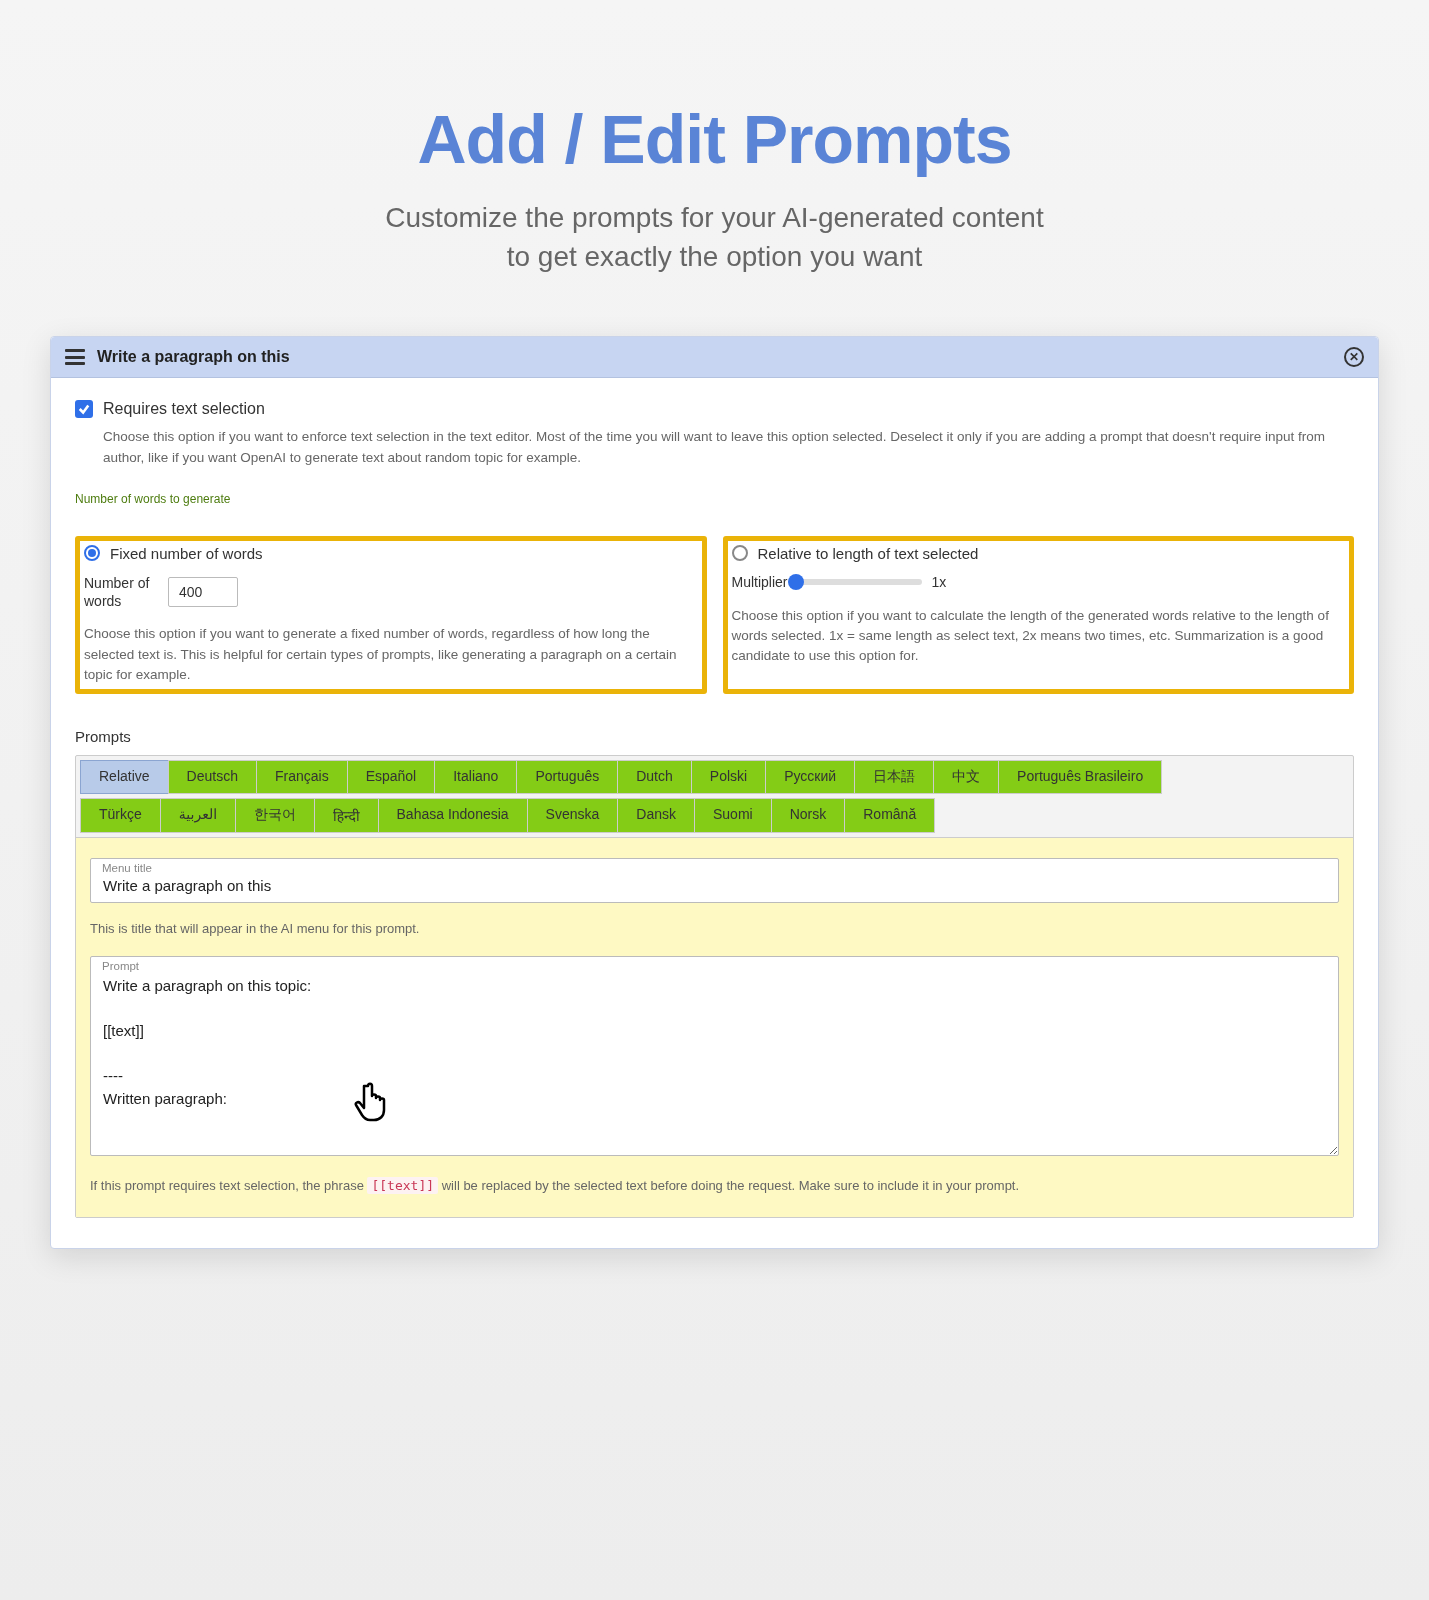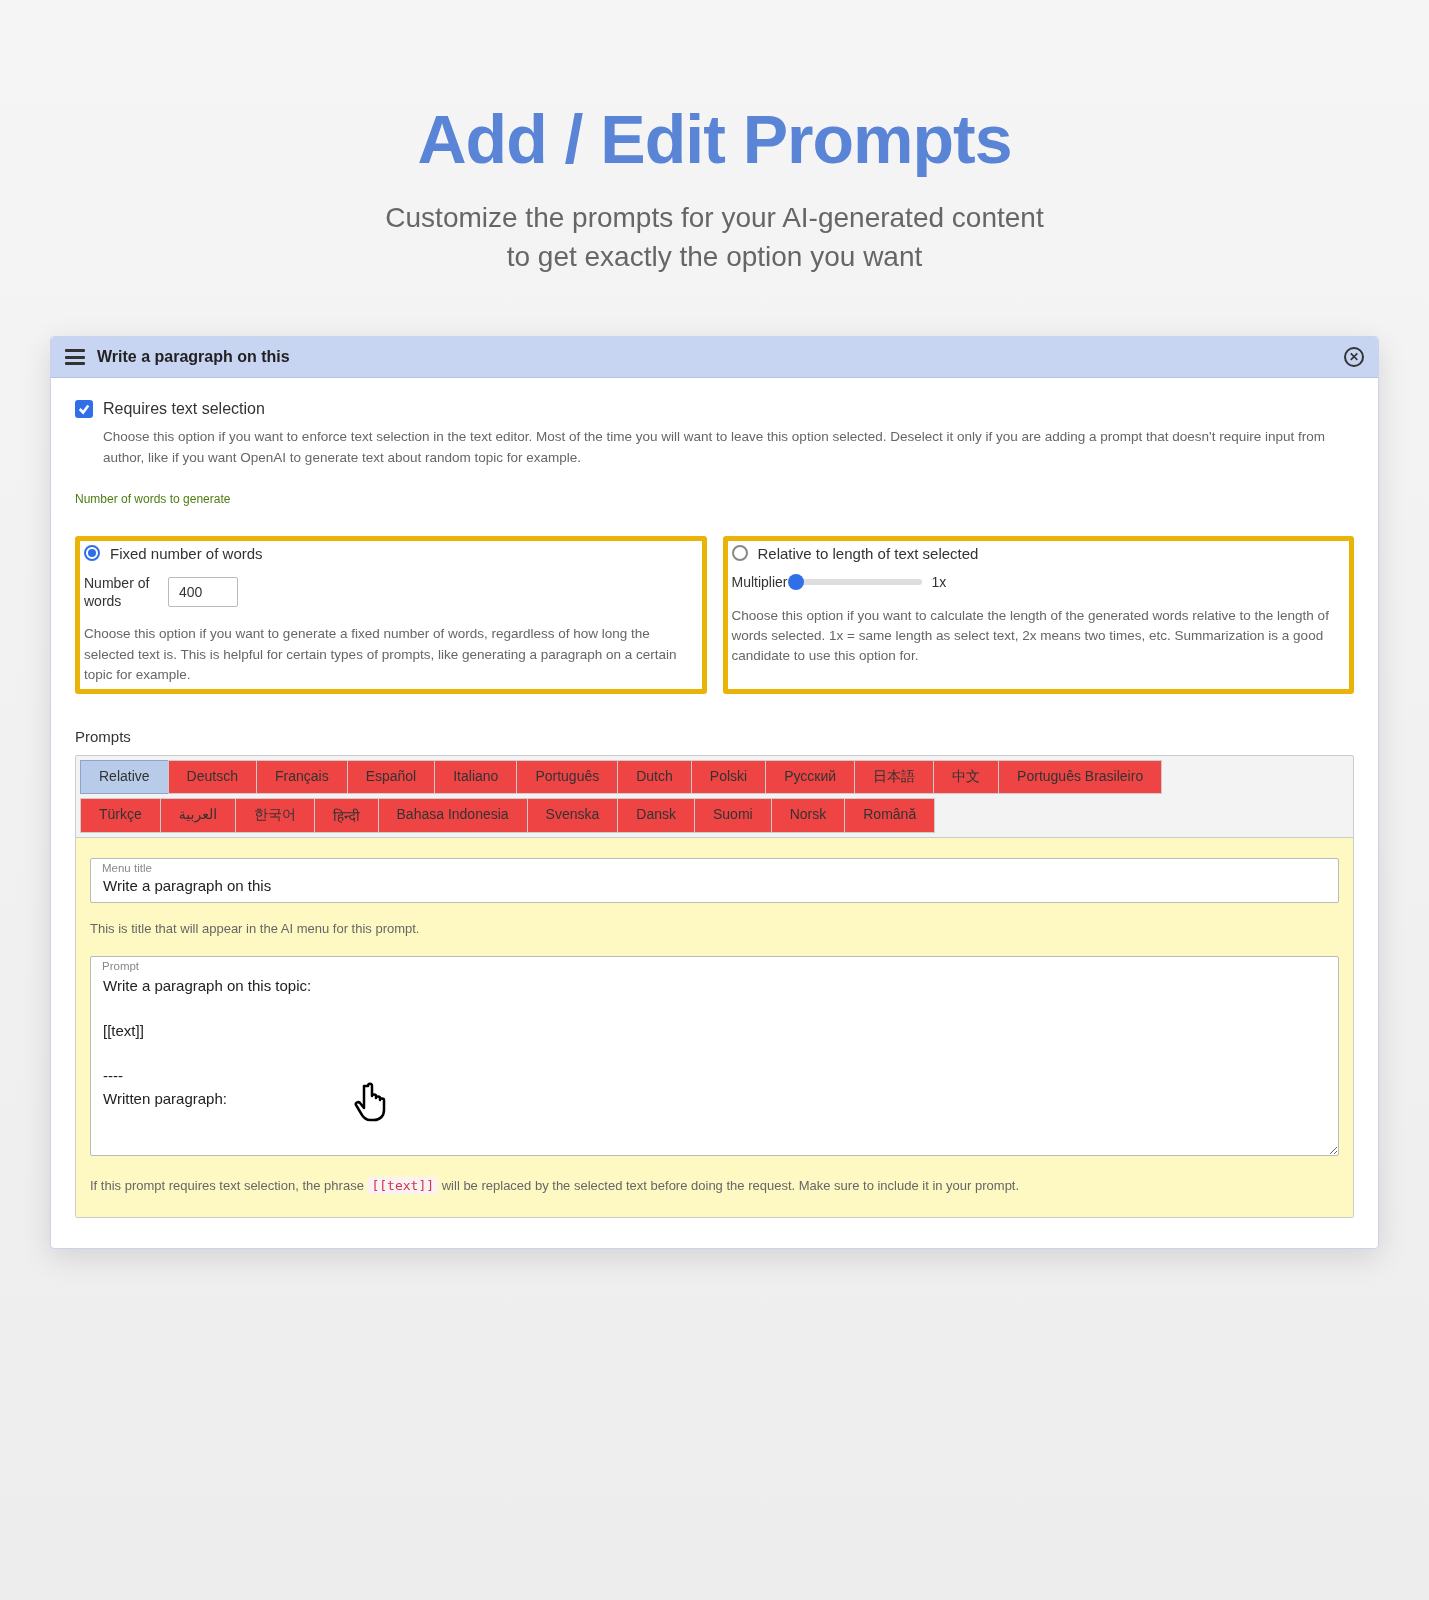"Deutsch" .tab { background: #ef4444 -> #84cc16 }
